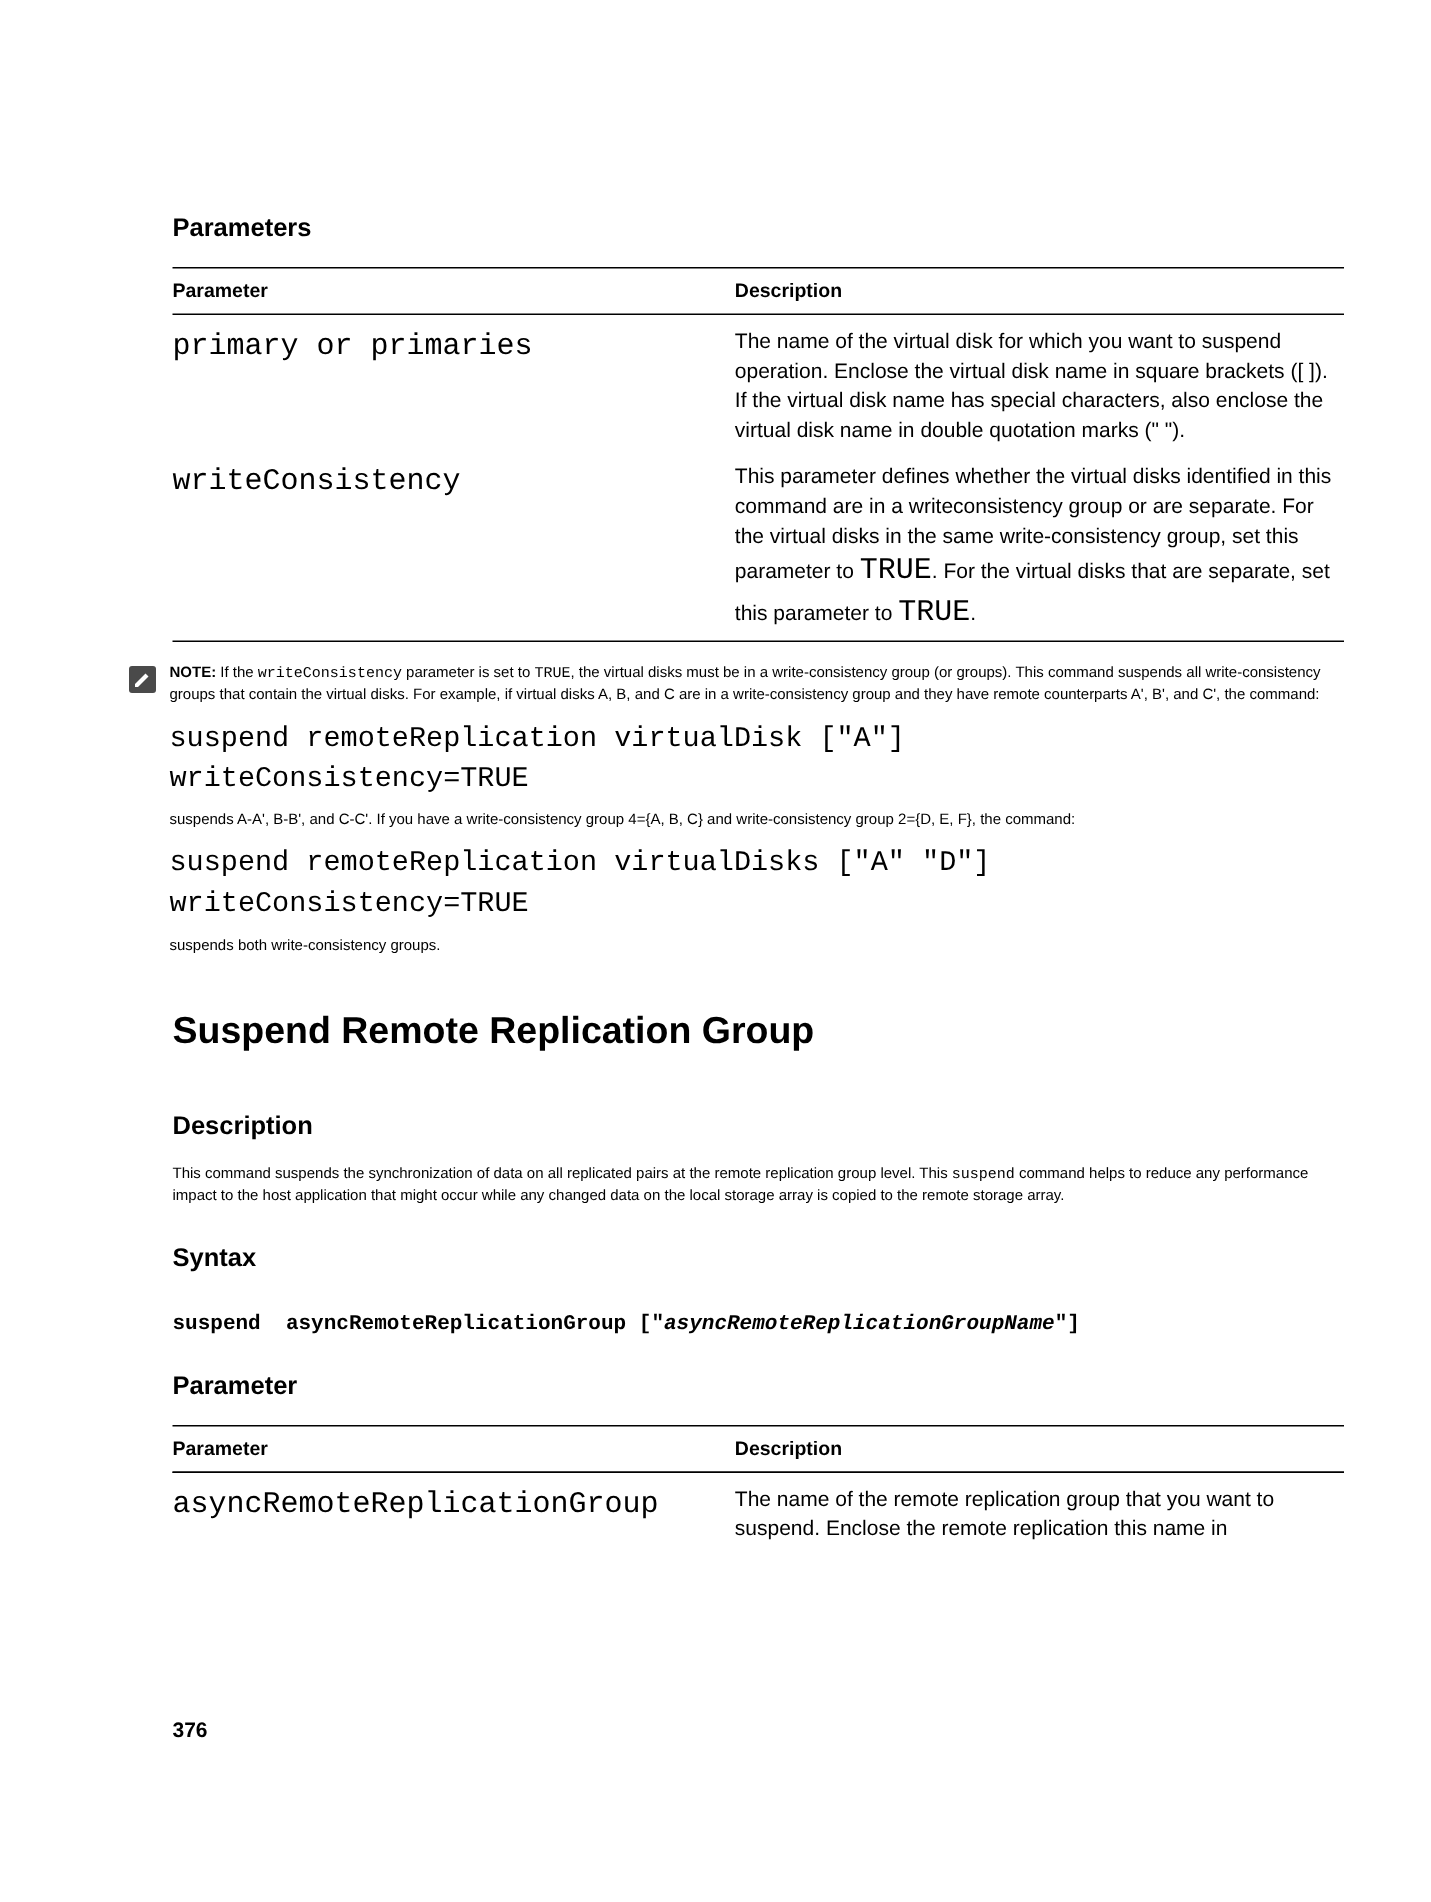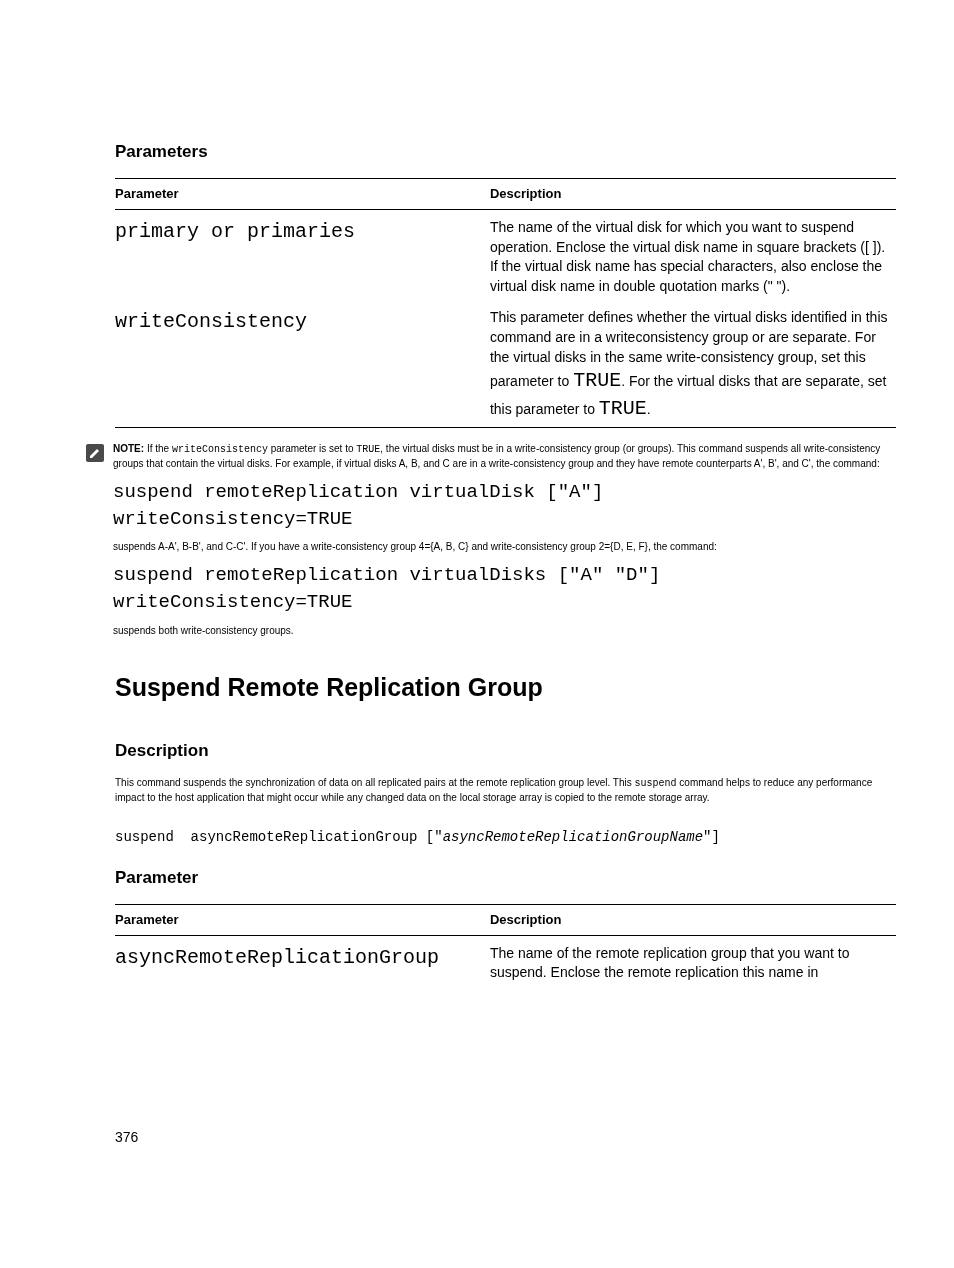"Syntax" h3.section { html: none -> <h3>Syntax</h3> }
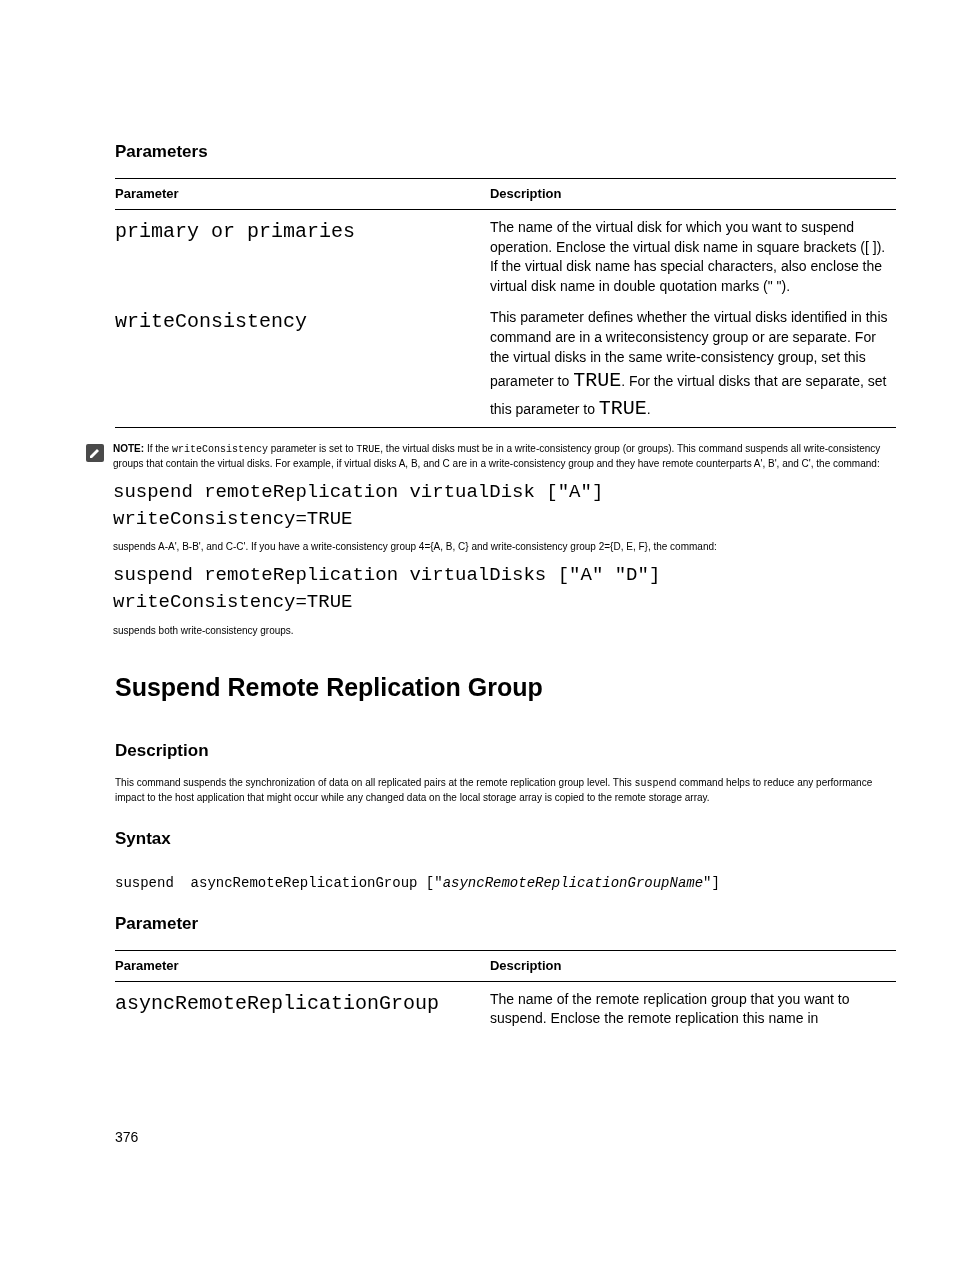"suspend asyncRemoteReplicationGroup" pre.syntax { font-weight: none -> bold }
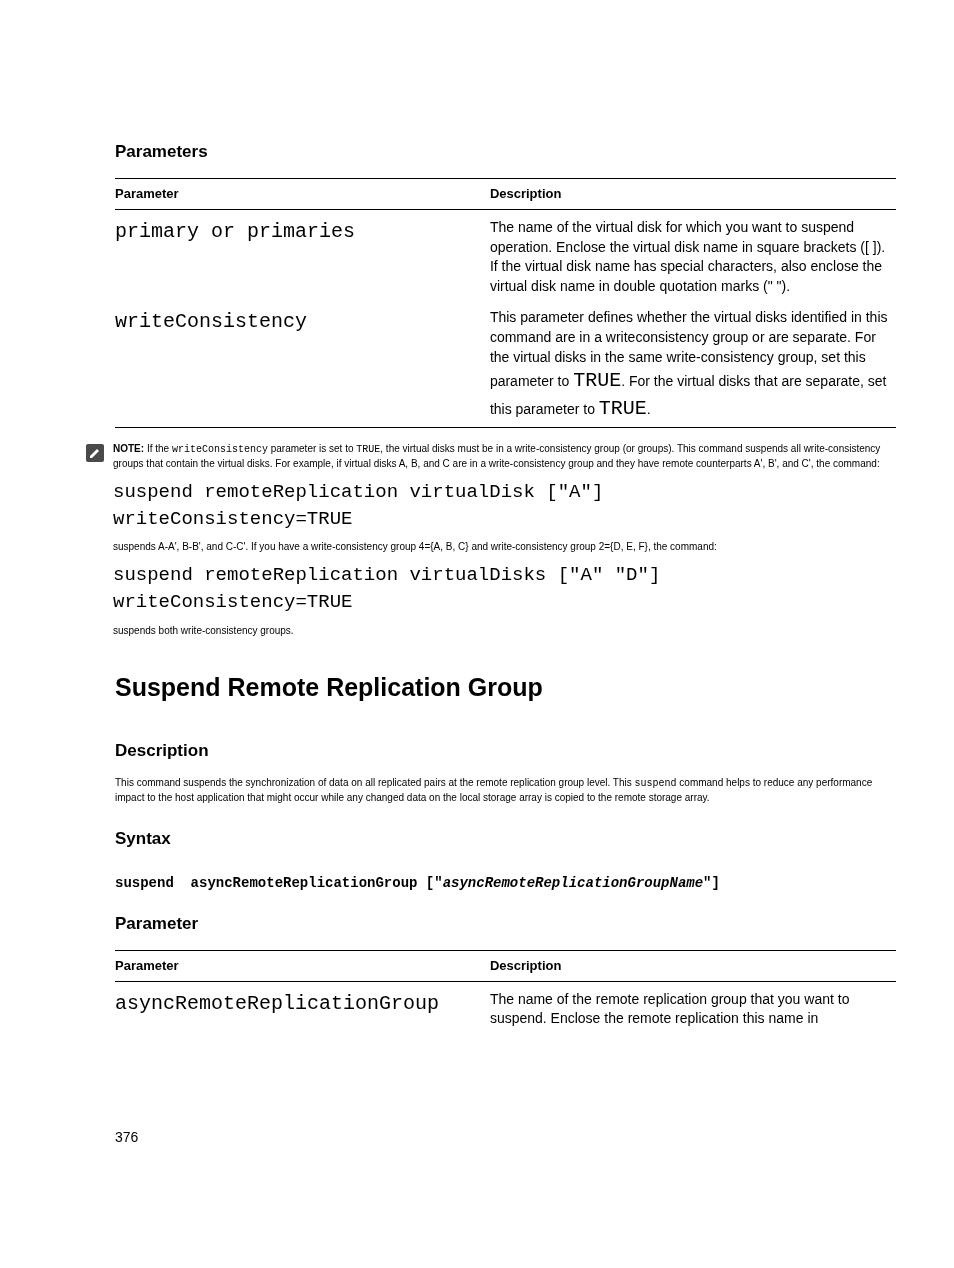"376" .page-num { bottom: 120px -> 104px; font-weight: none -> bold }
